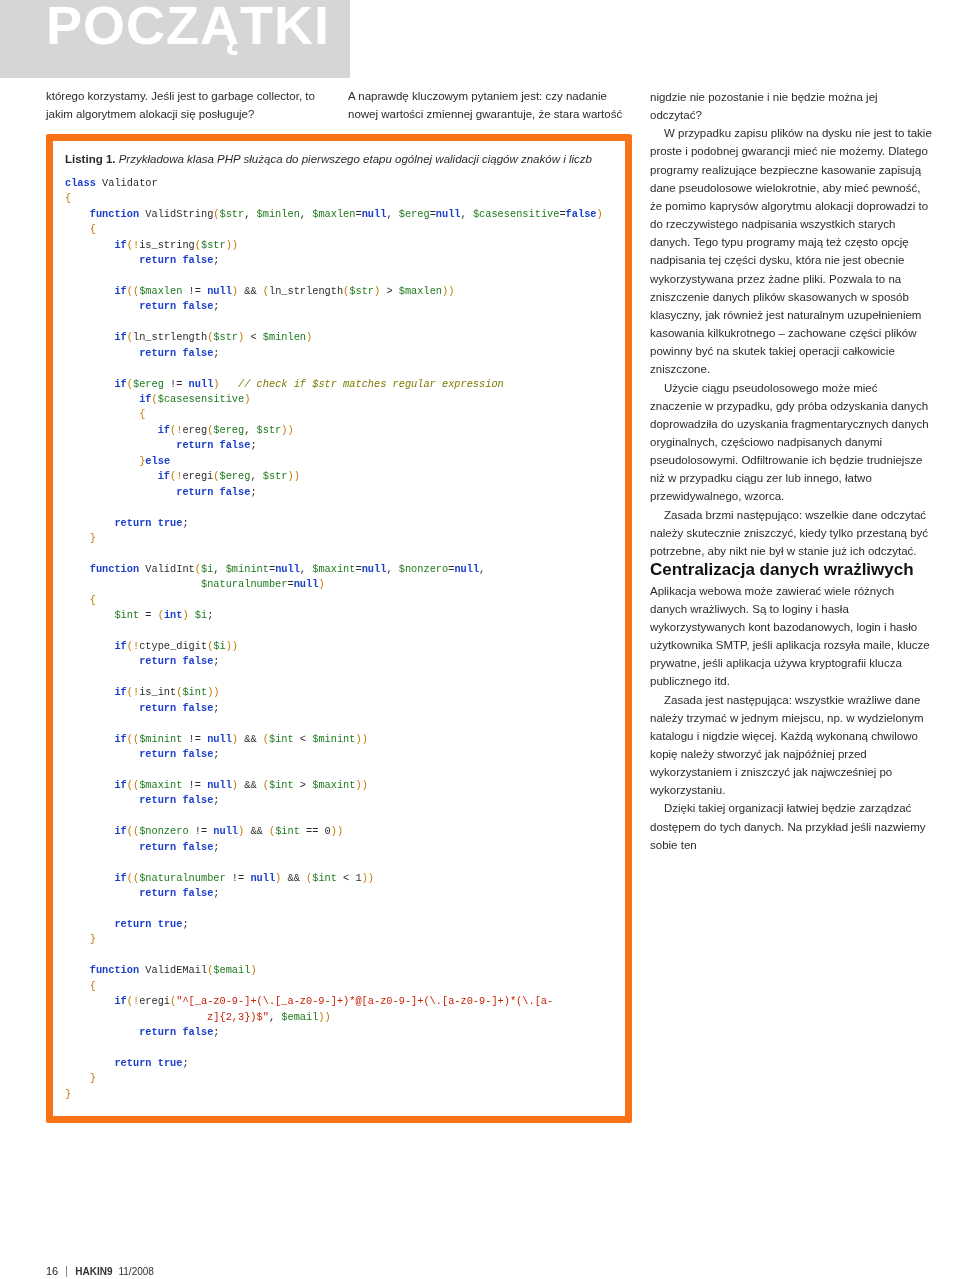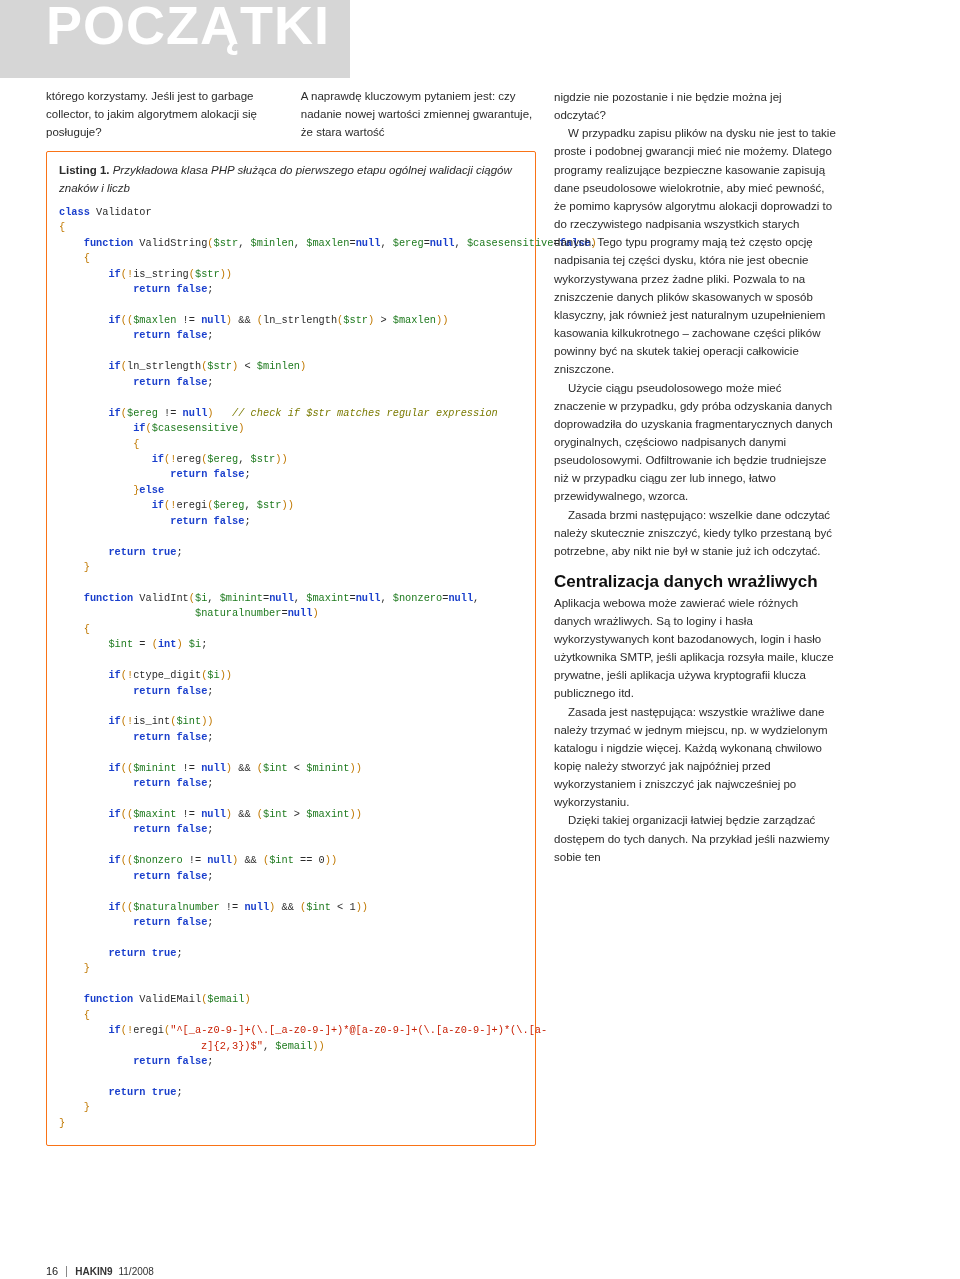"którego korzystamy. Jeśli jest to" .left-col { width: 490px -> 586px }
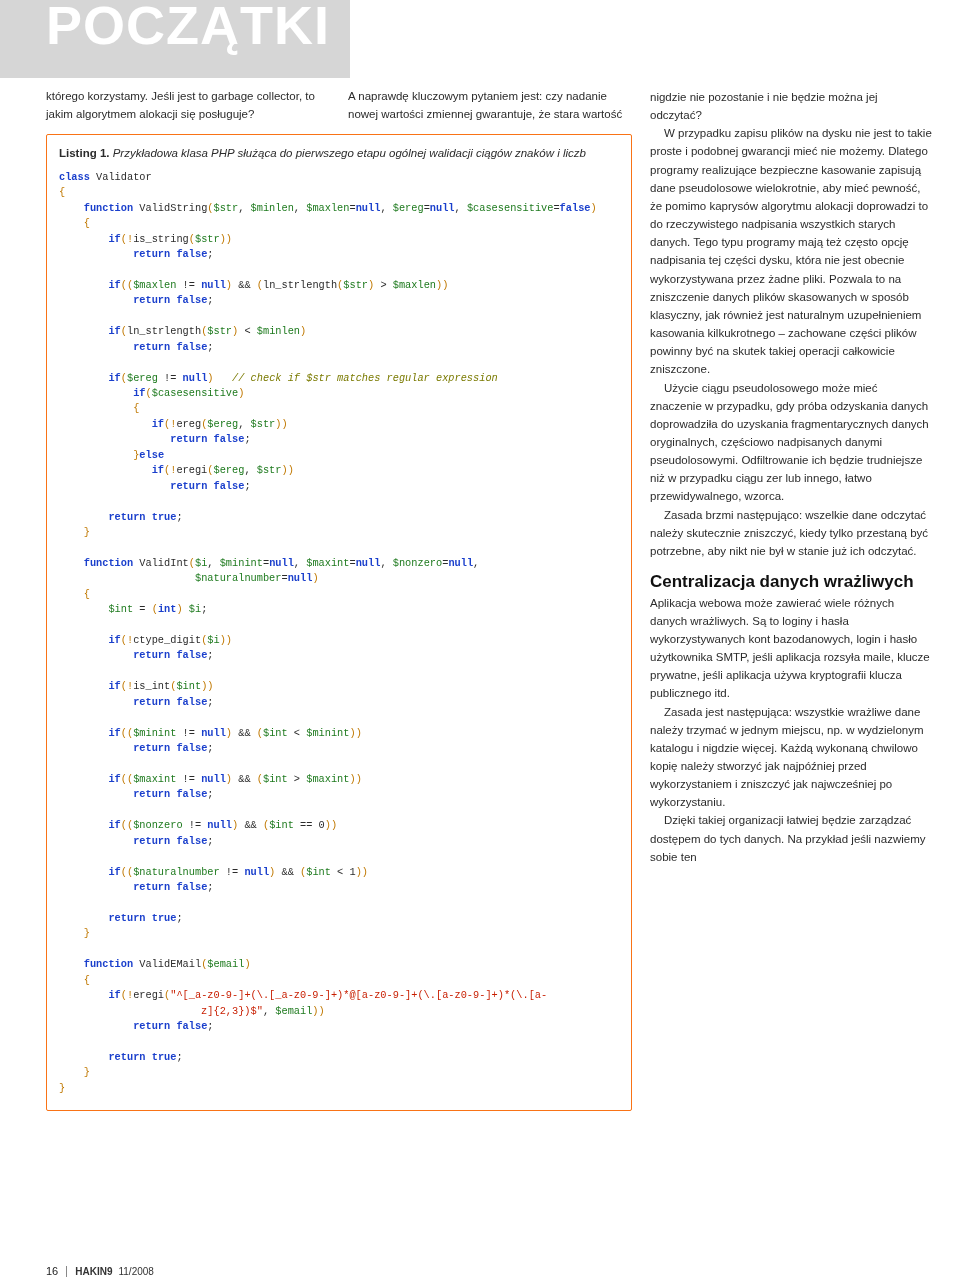"Listing 1. Przykładowa klasa PHP" .listing-box { border: 1px solid #f97316 -> 7px solid #f97316 }
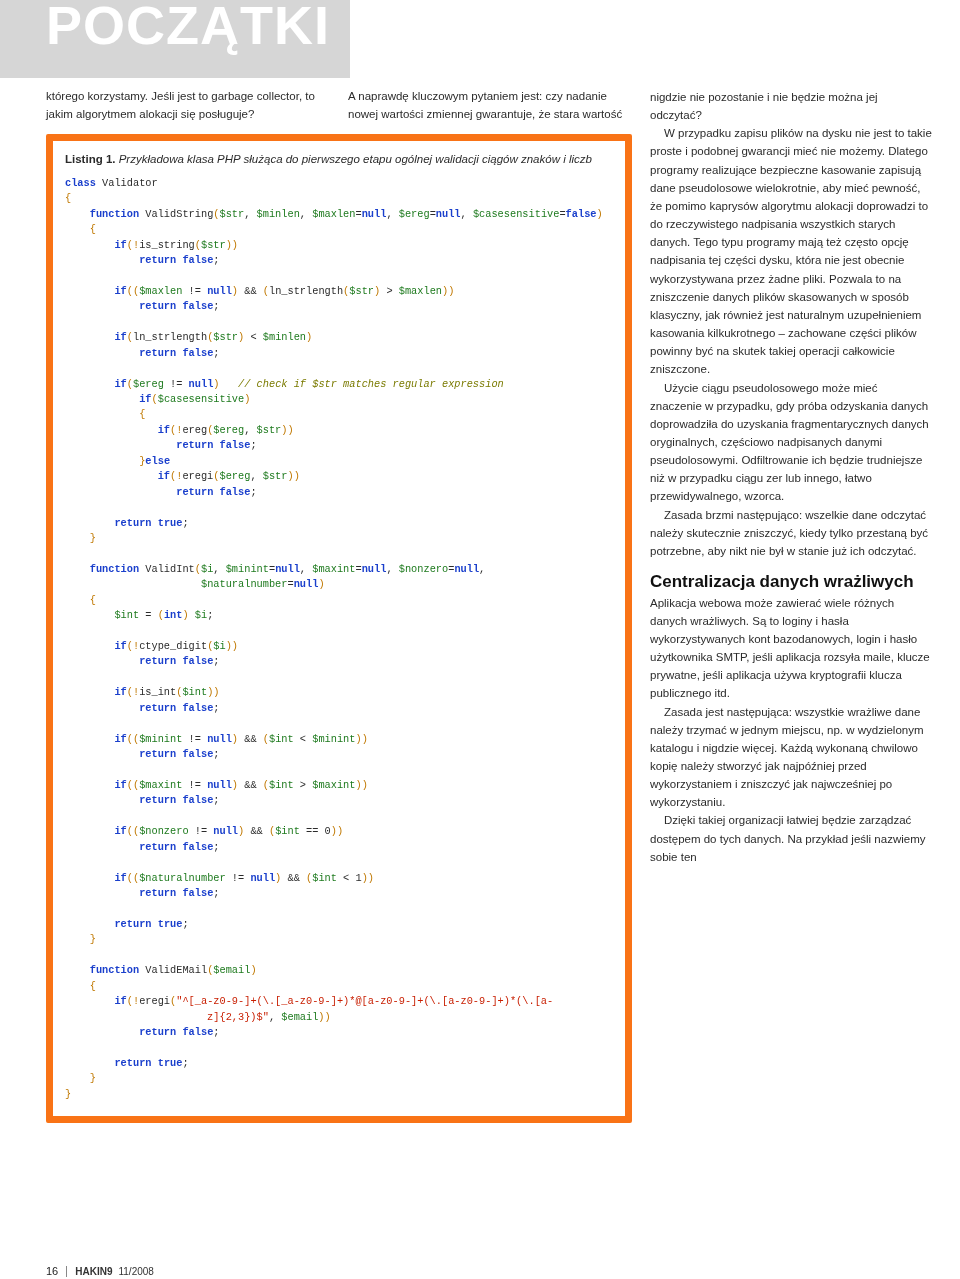"Centralizacja danych wrażliwych" .sec-h { margin: 12px 0 2px 0 -> 0 0 2px 0 }
